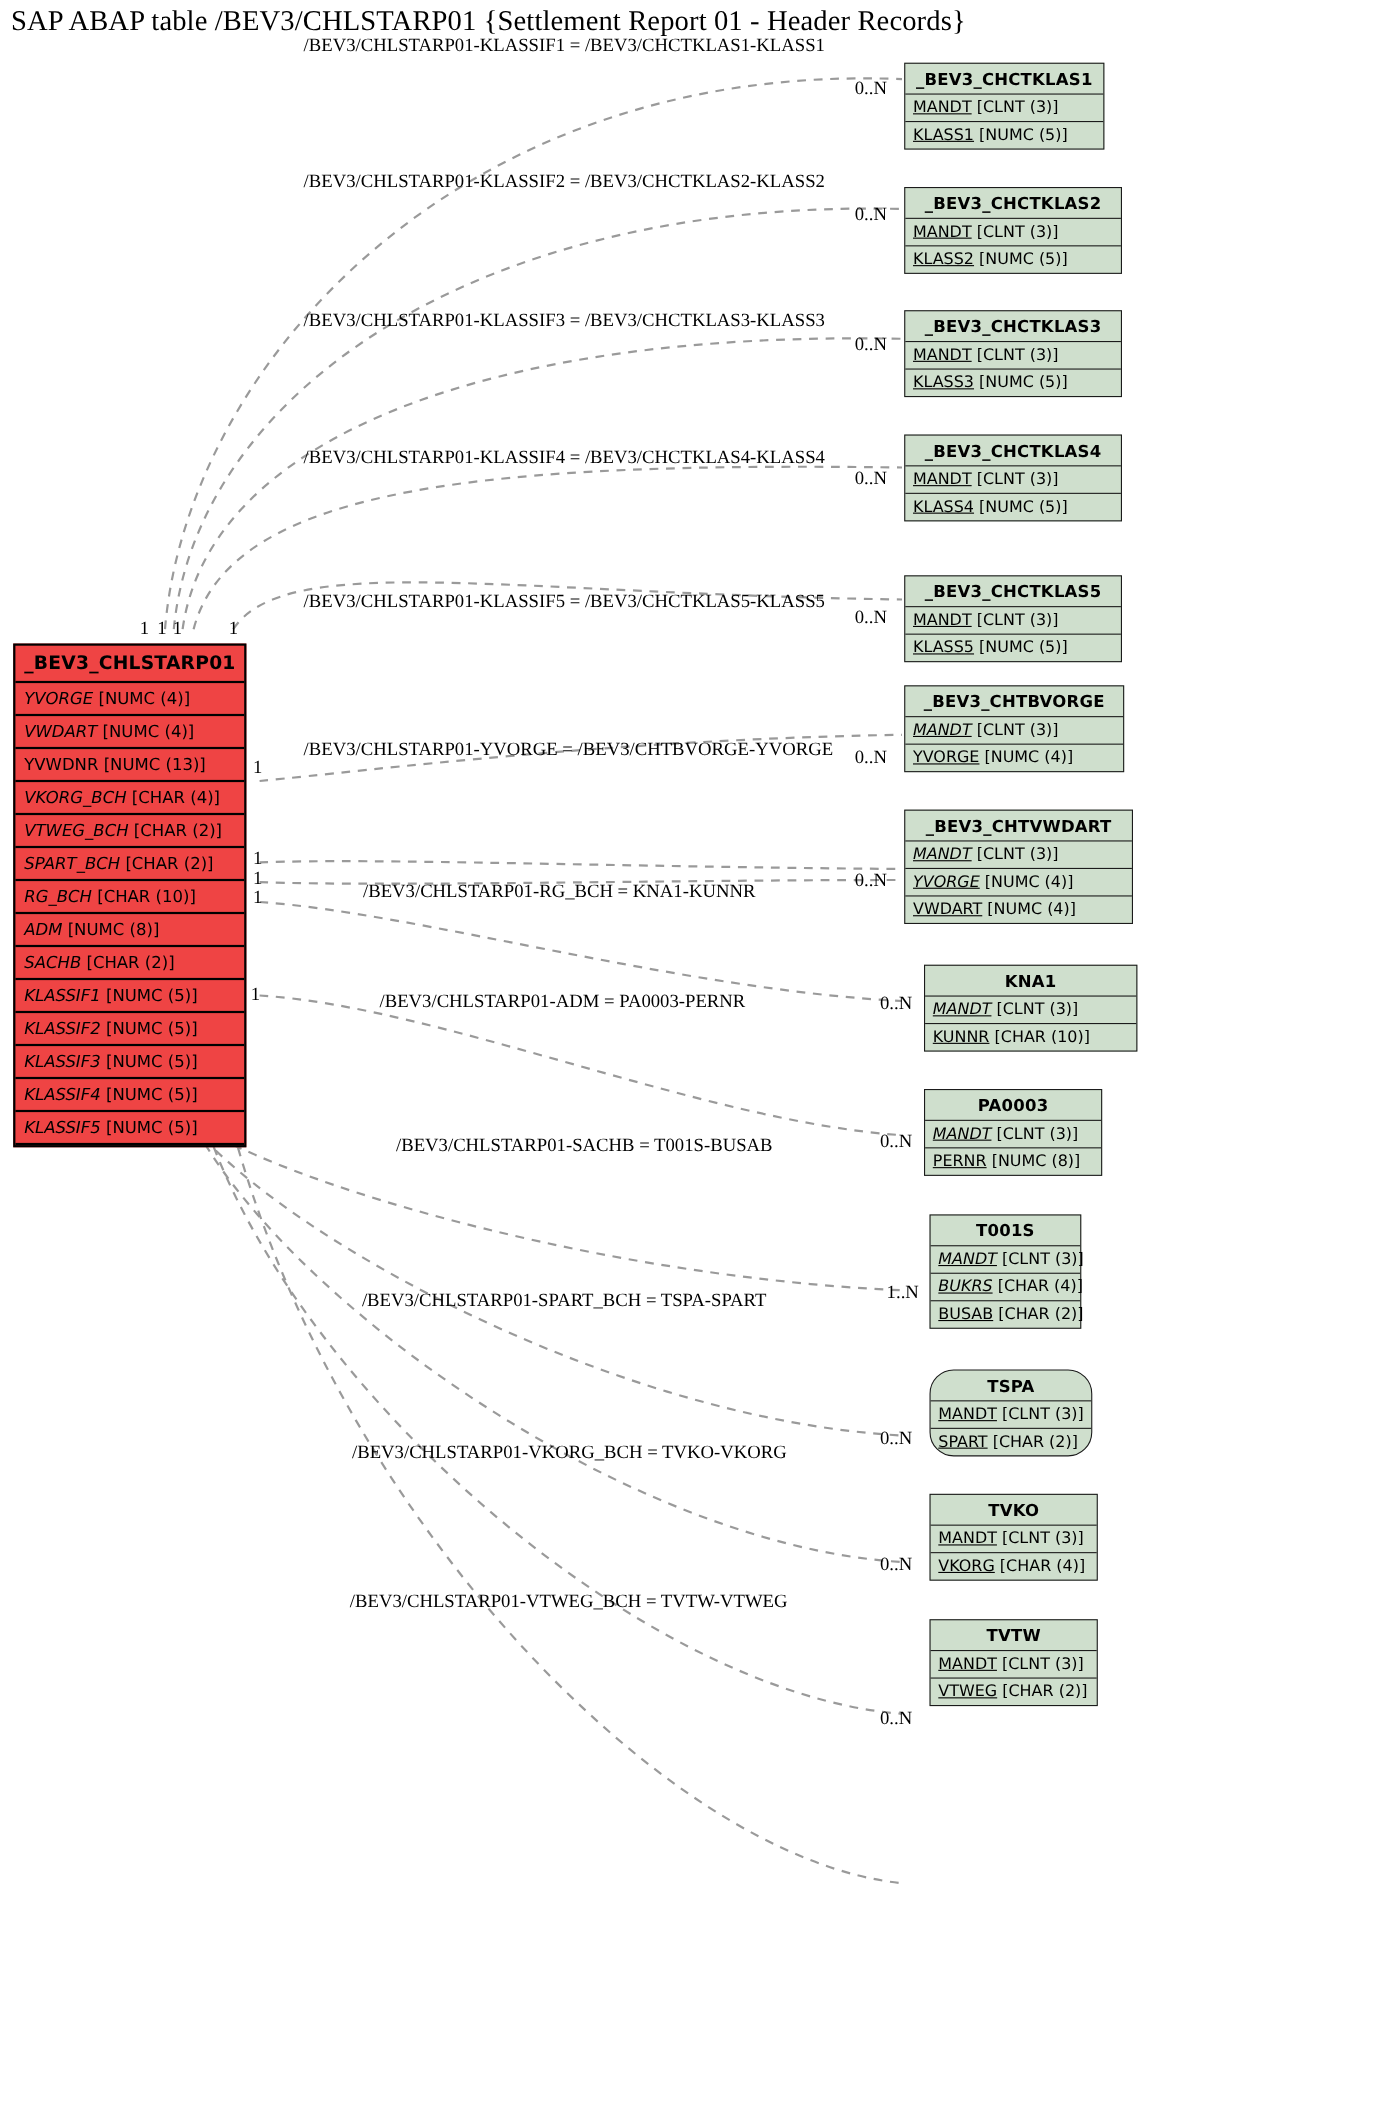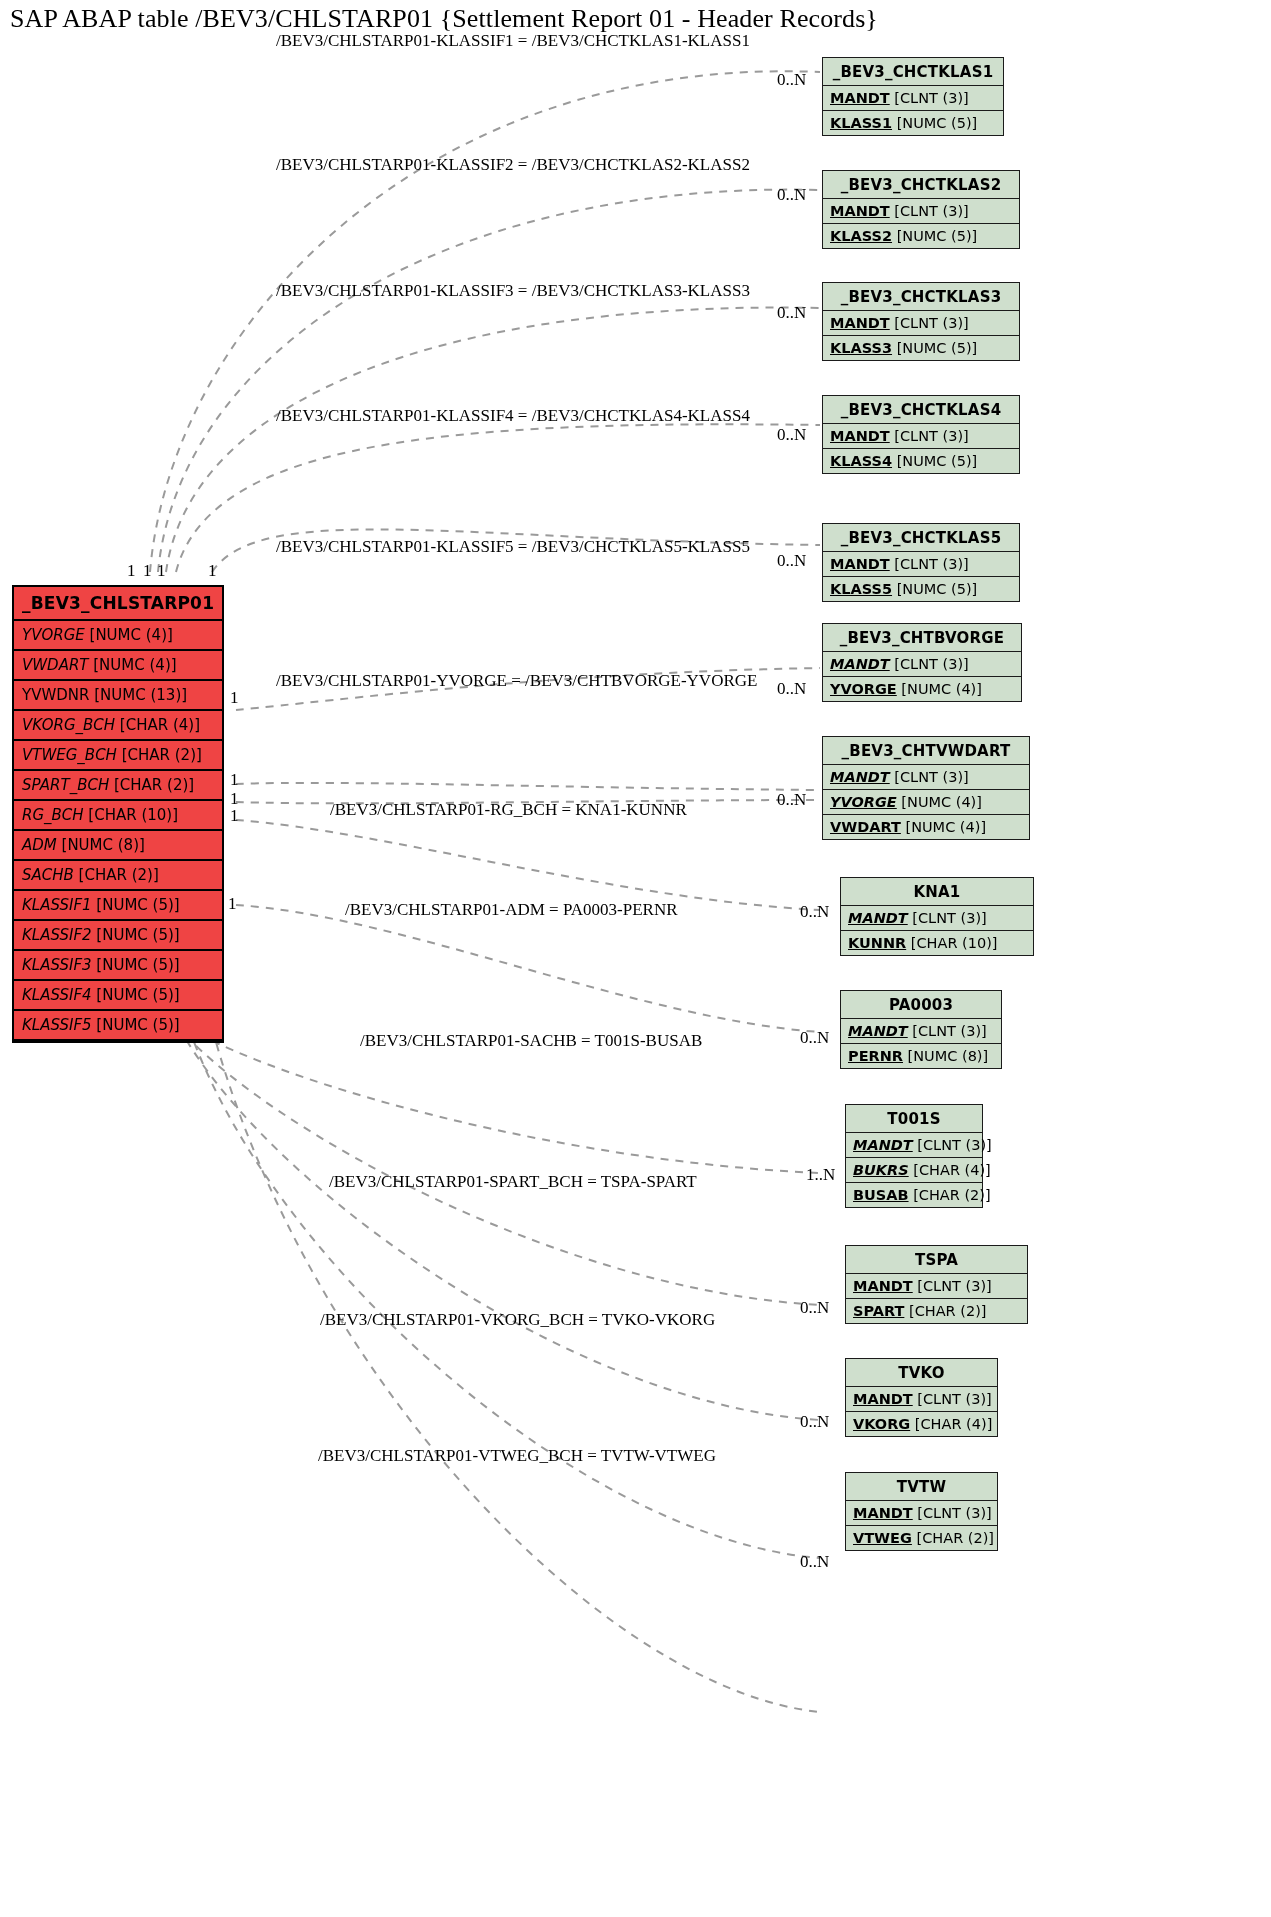"MANDT" .fname.key { font-weight: bold -> none }
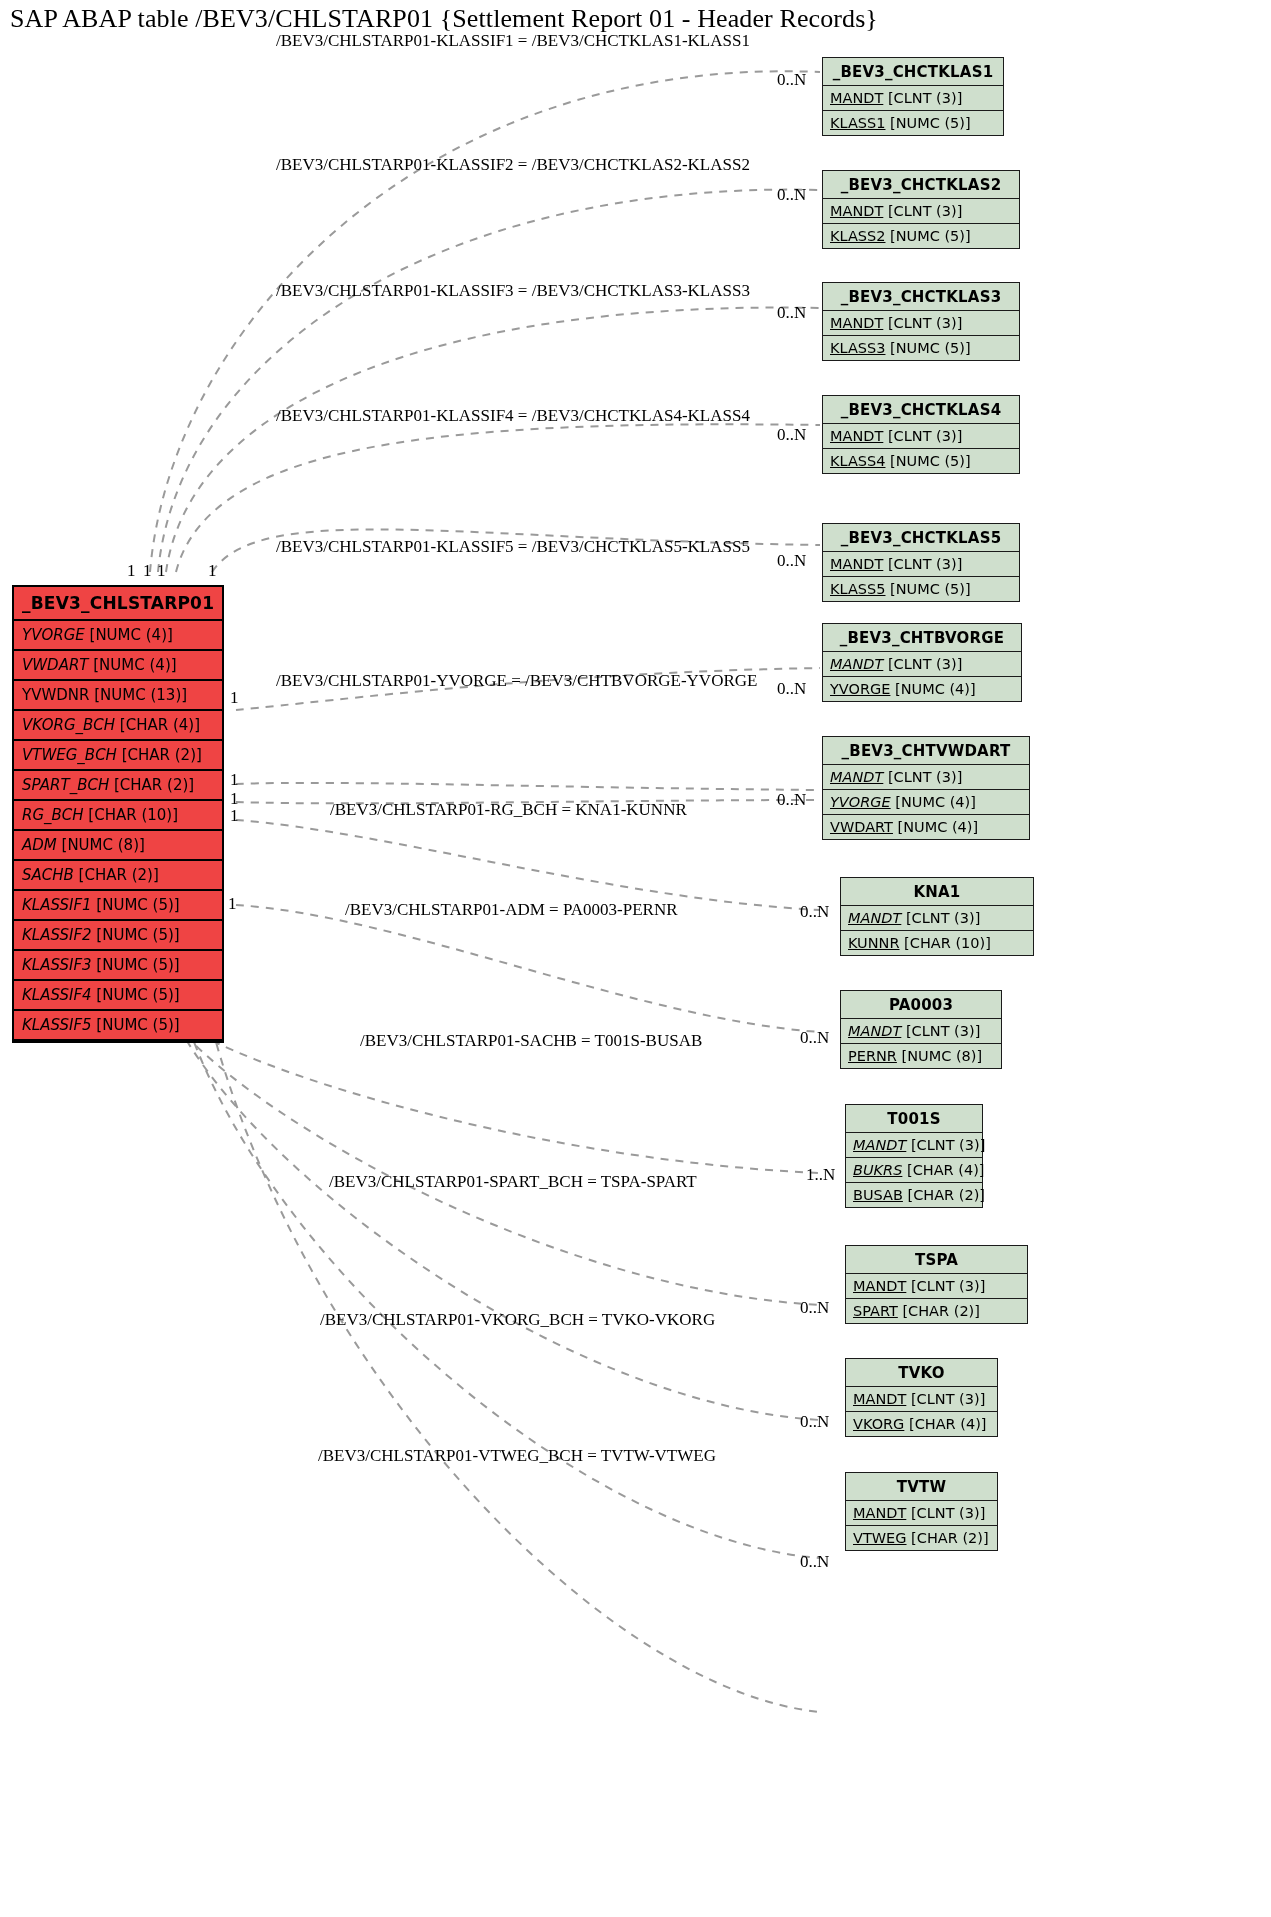"TSPA" div.entity { border-radius: none -> 22px; width: 183px -> 148px }
